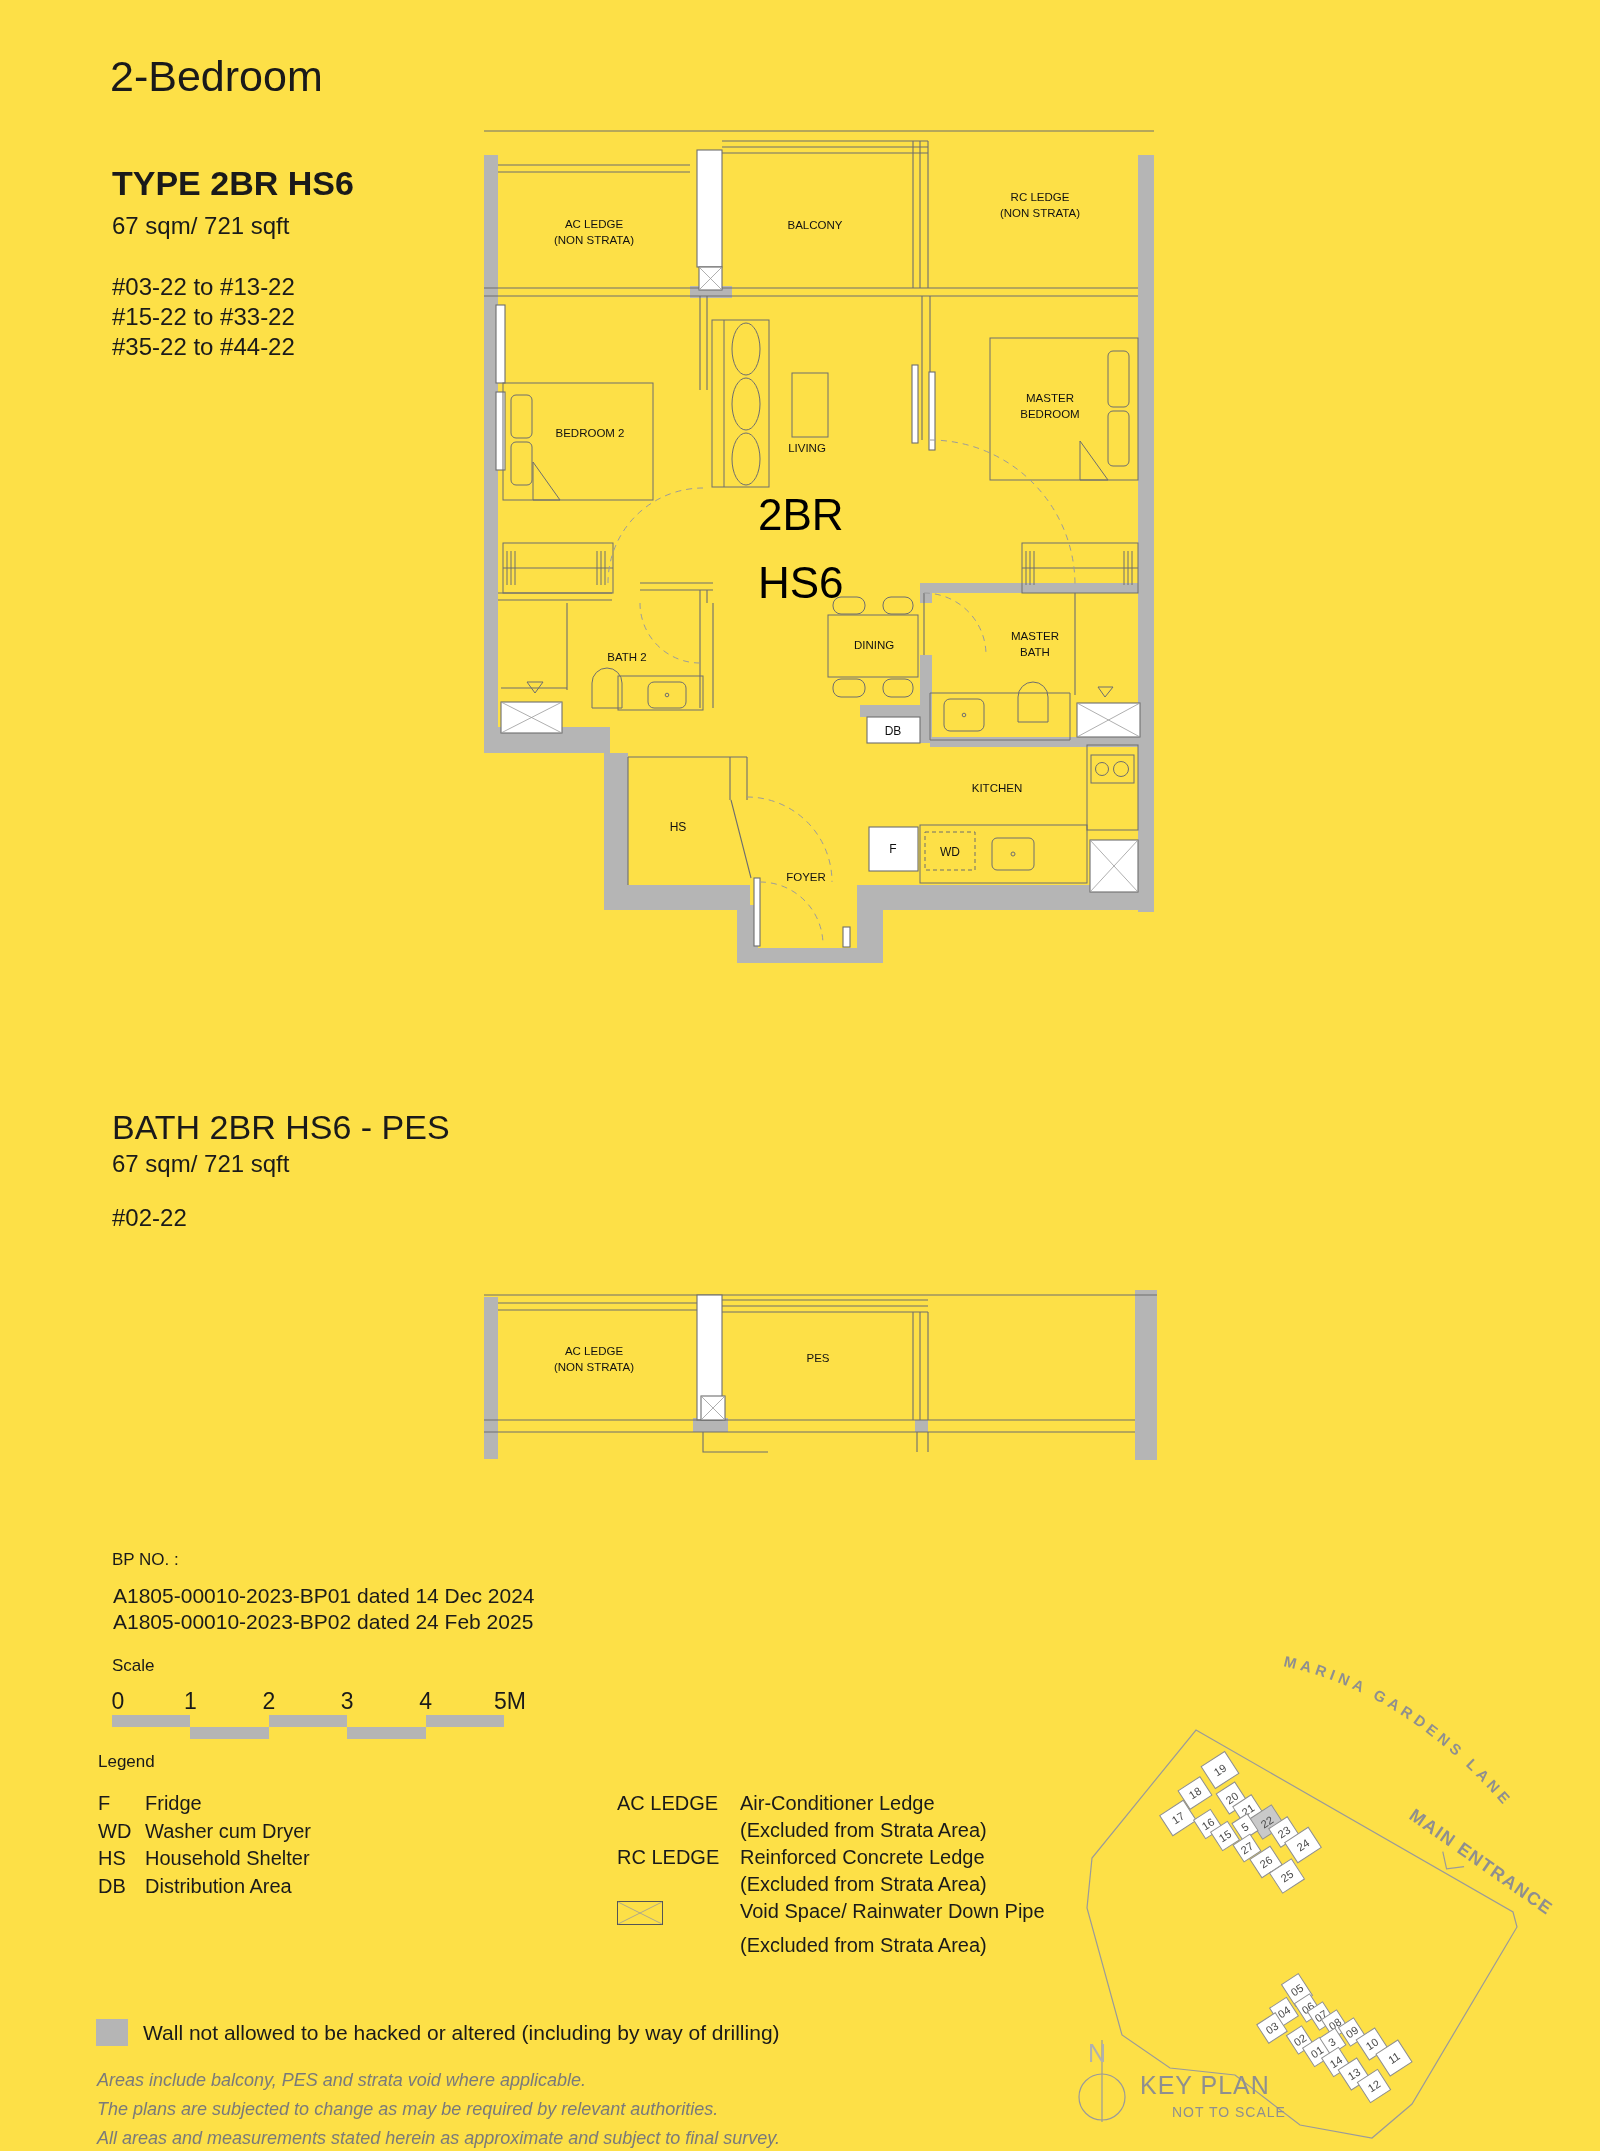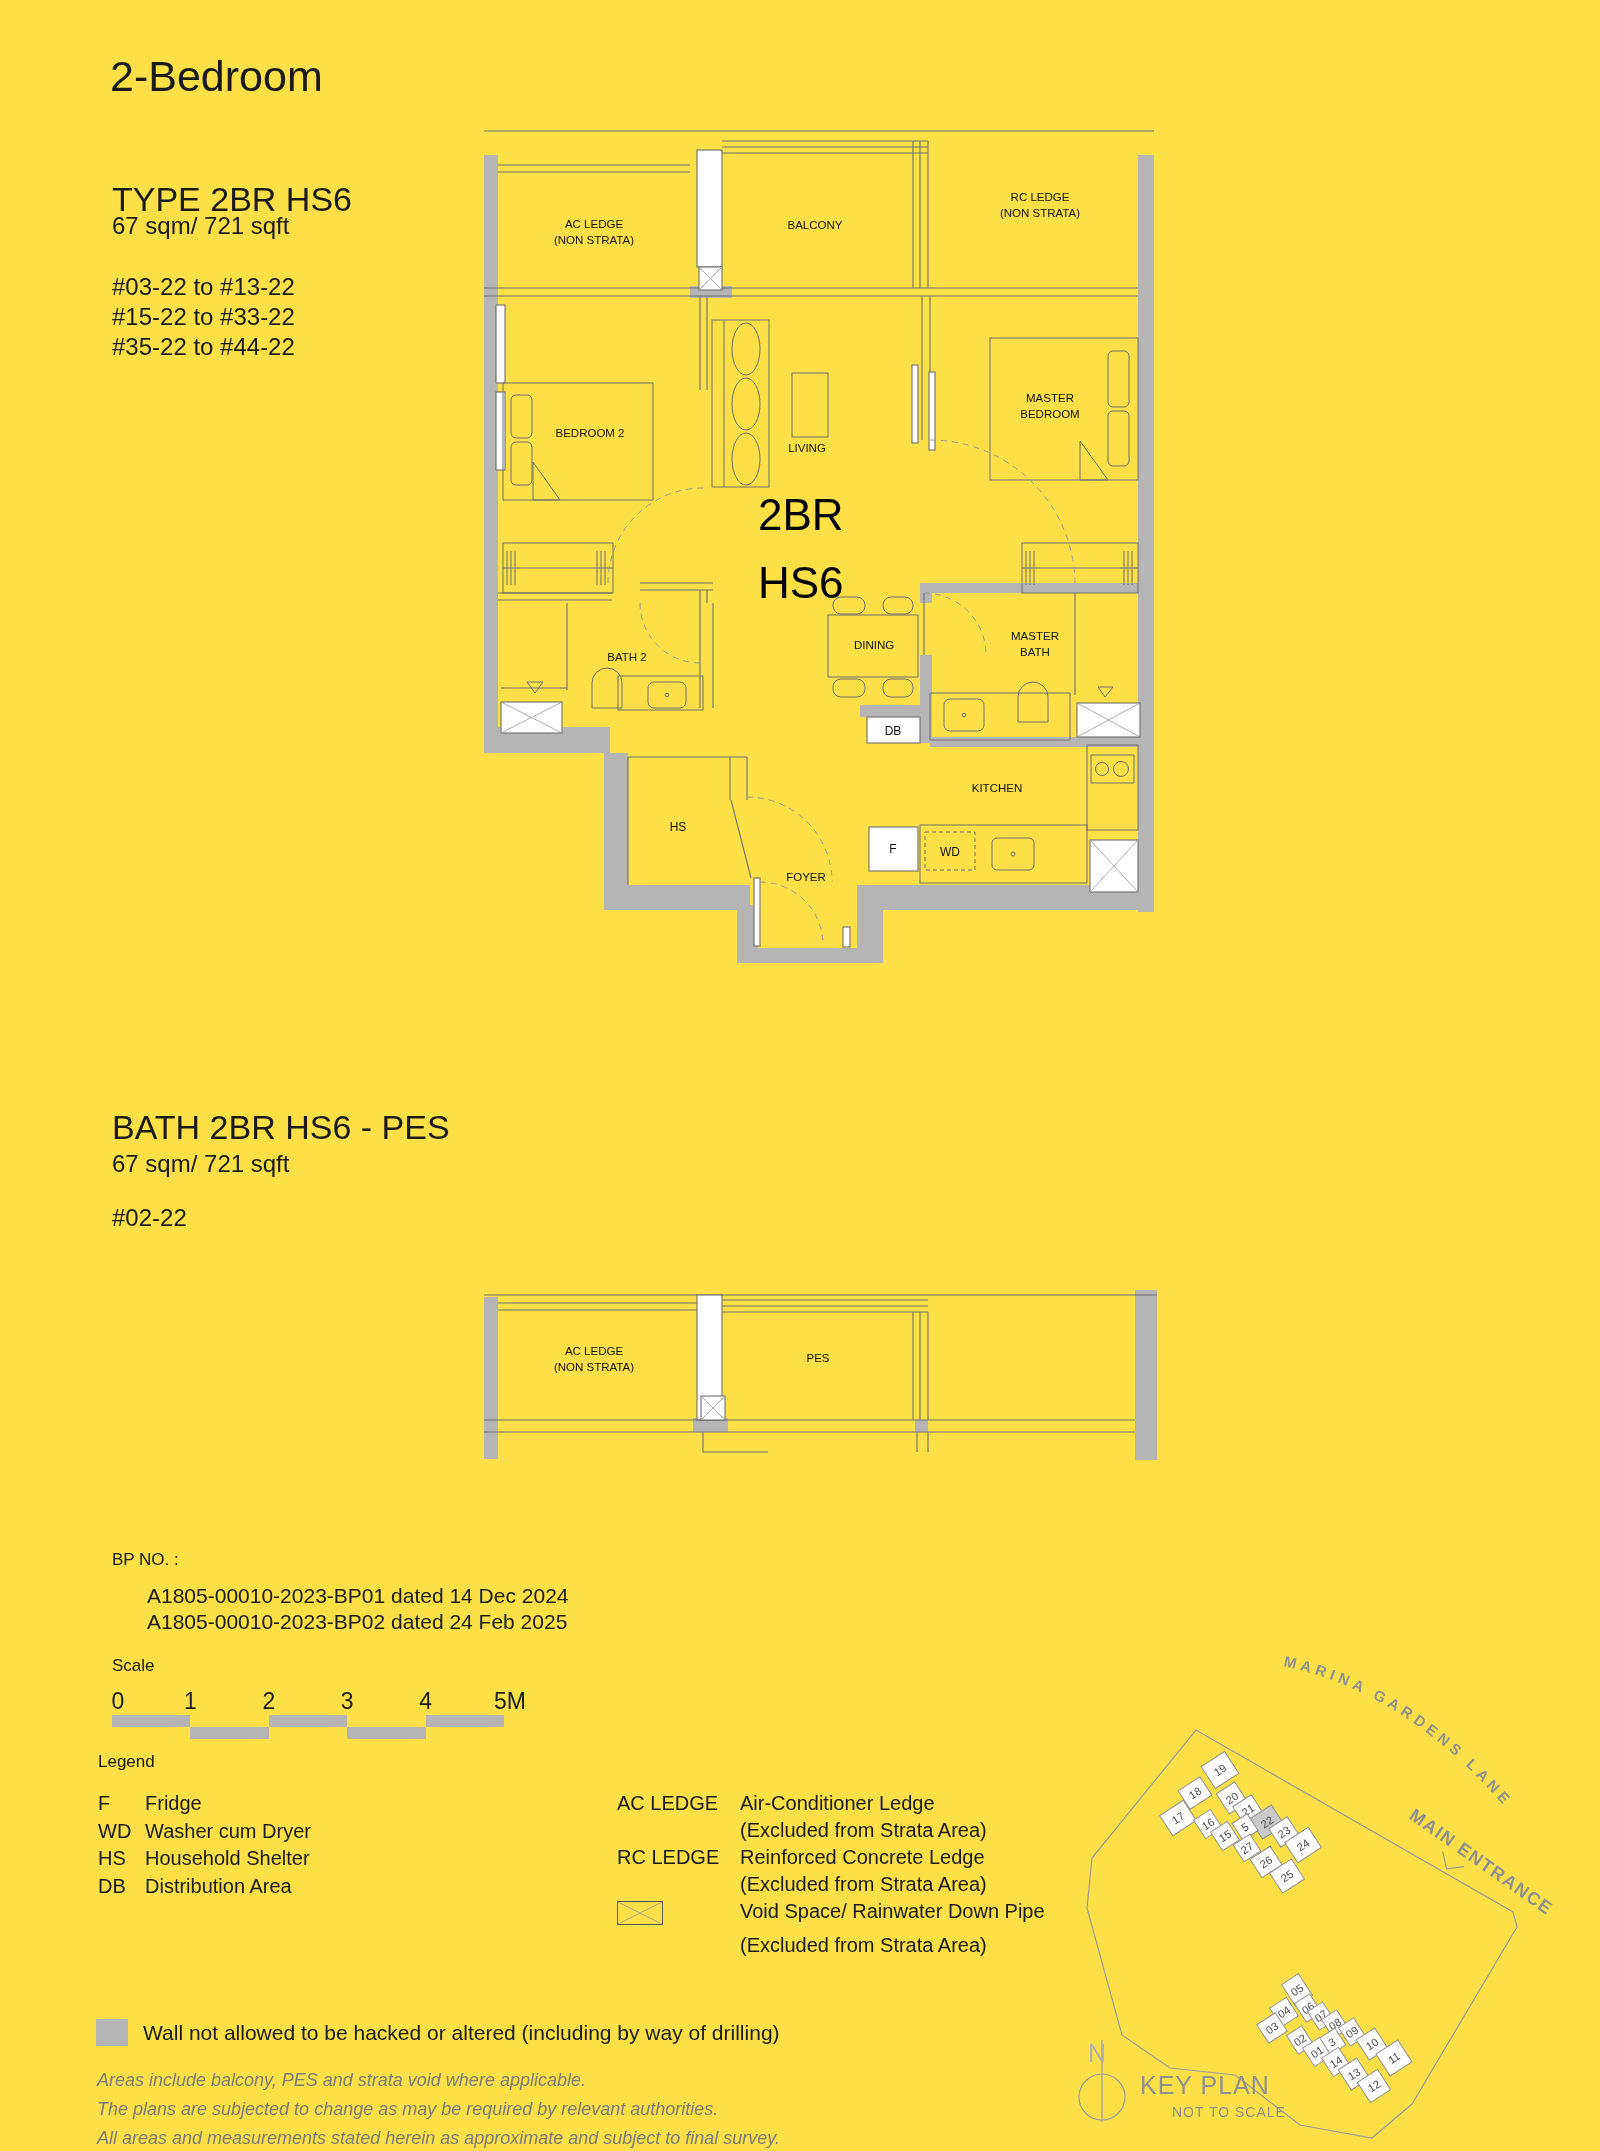"TYPE 2BR HS6" div.abs { font-weight: none -> bold; top: 180px -> 164px }
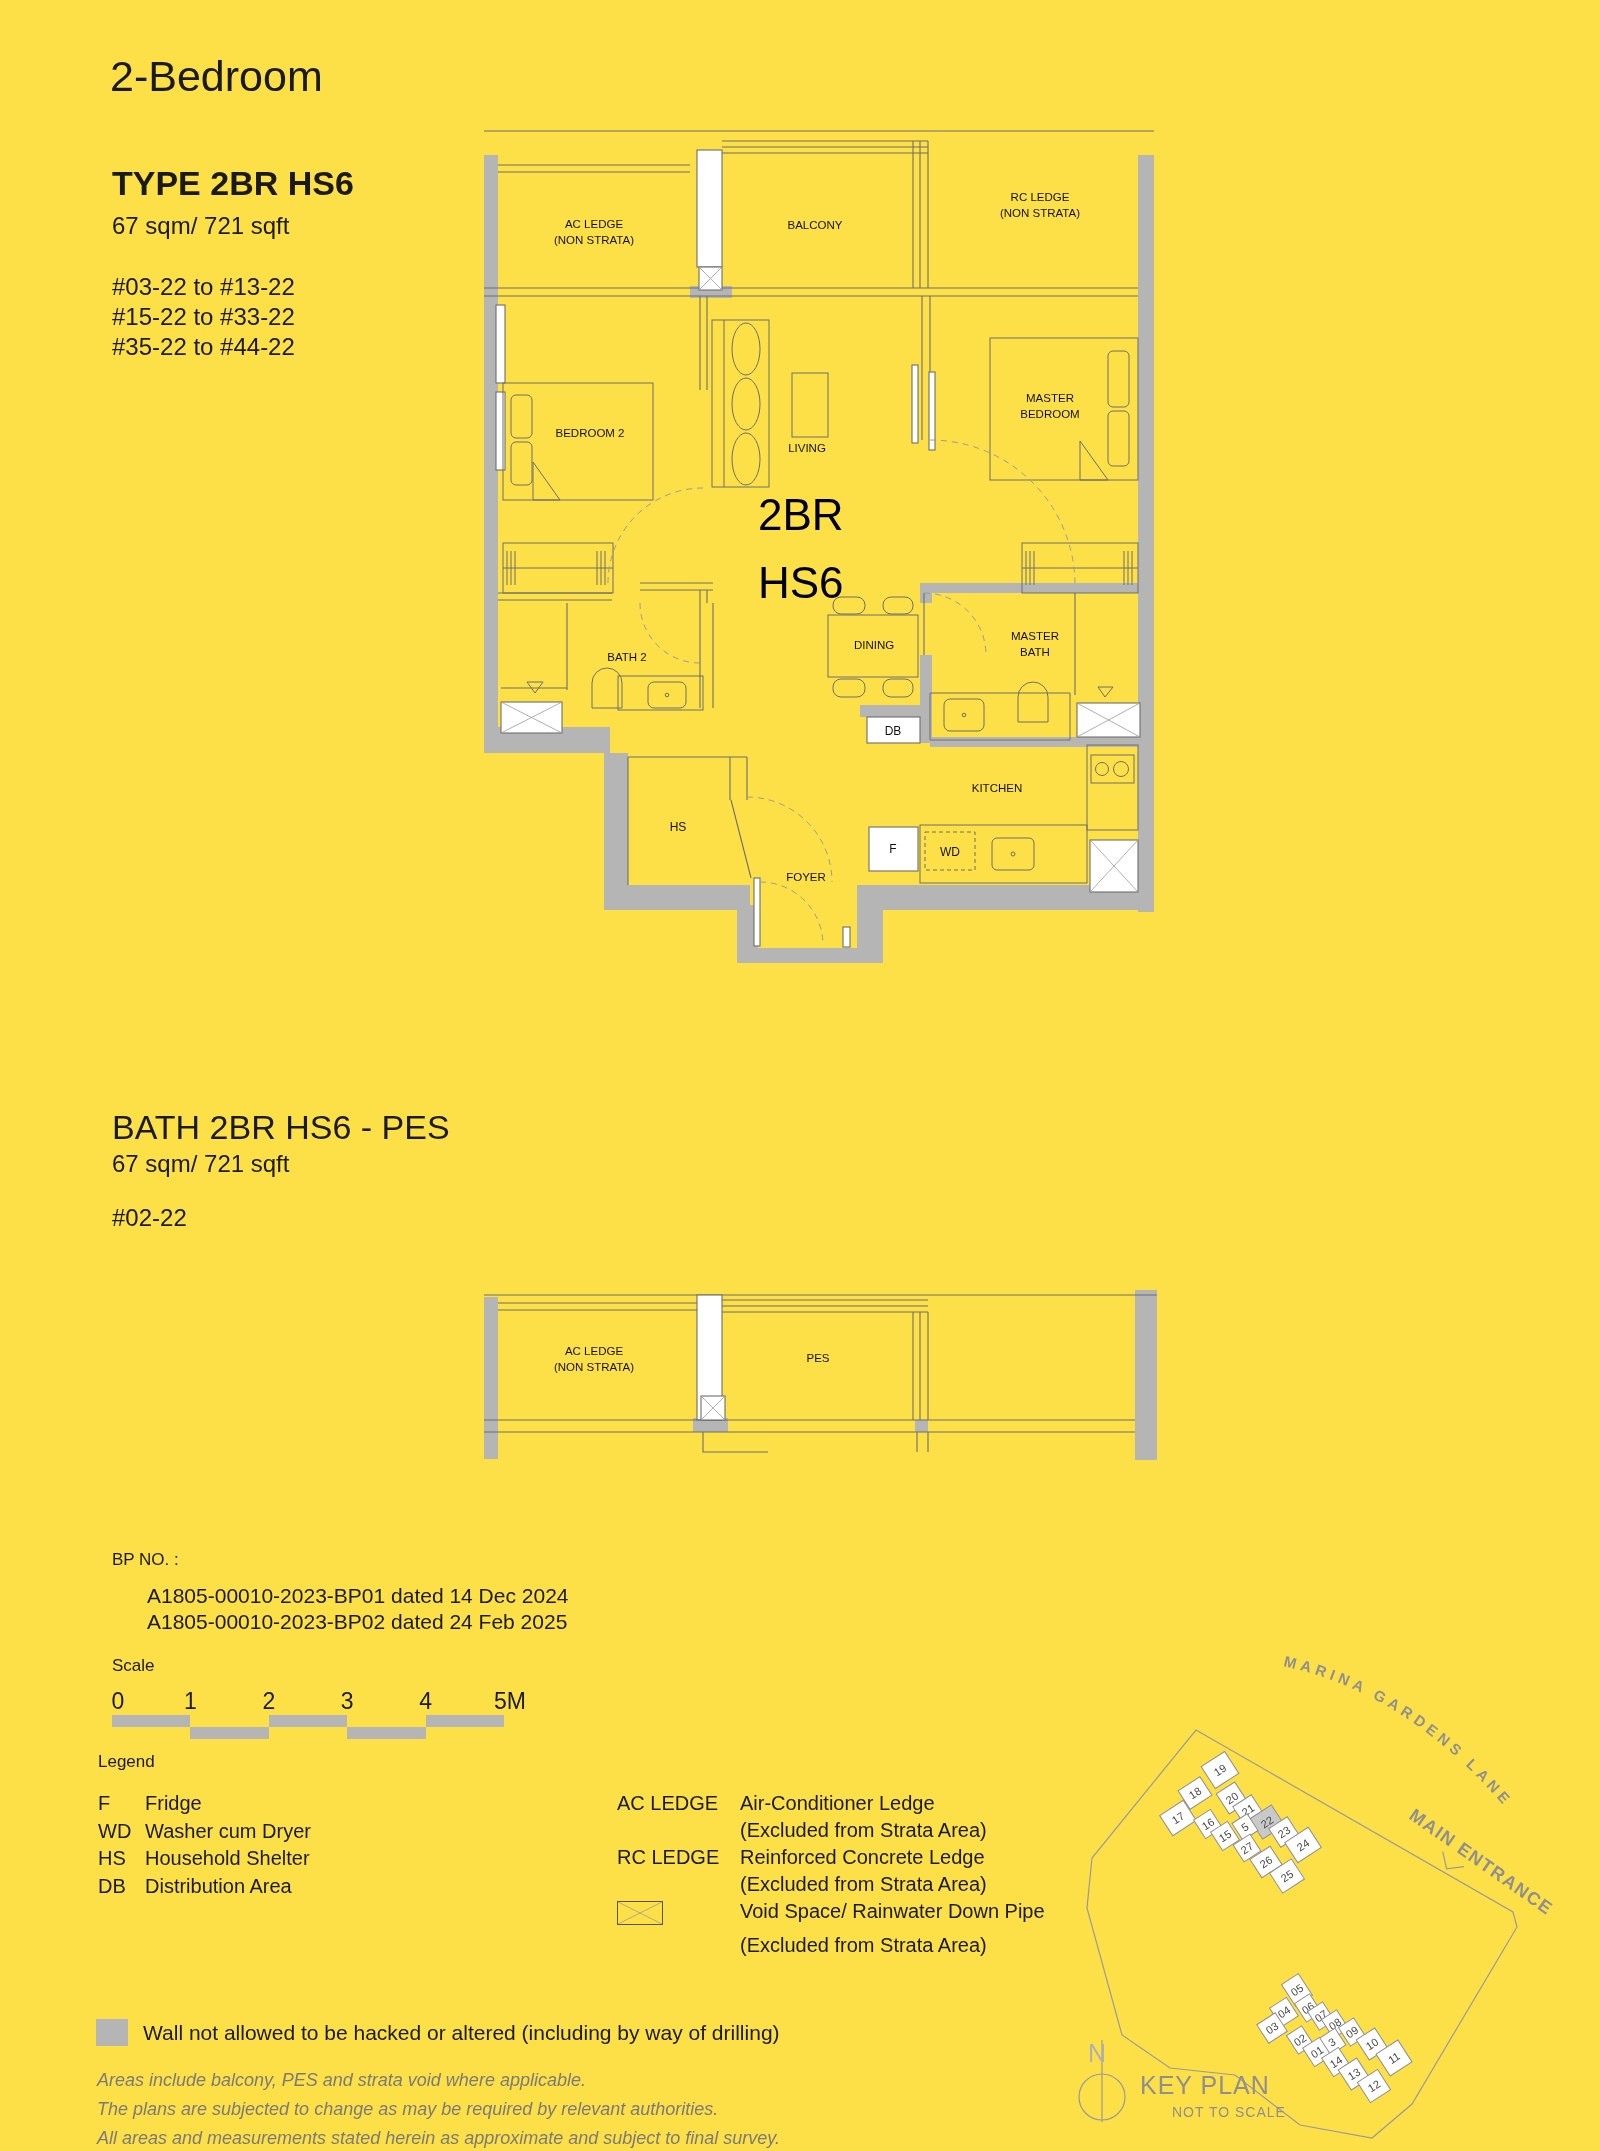"A1805-00010-2023-BP01 dated 14 Dec 2024" div.abs { margin-left: 34px -> none }
